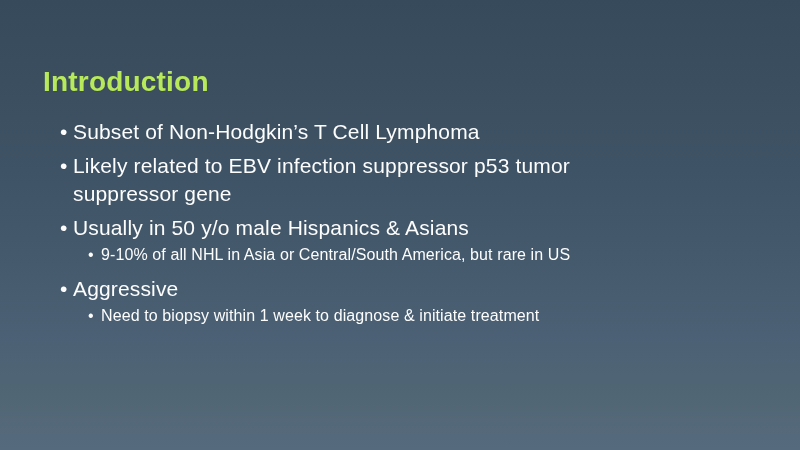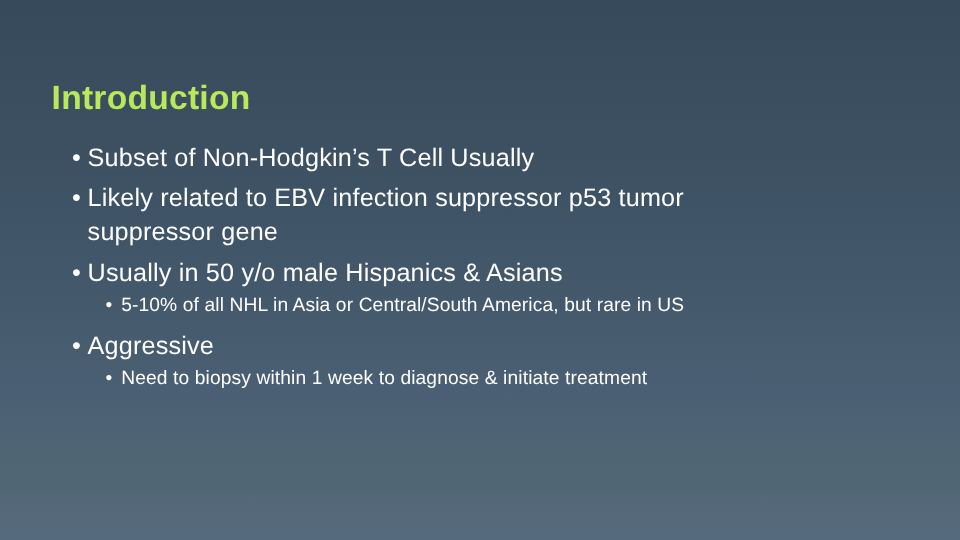"Subset of Non-Hodgkin’s T Cell" span.txt { text: Usually -> Lymphoma }
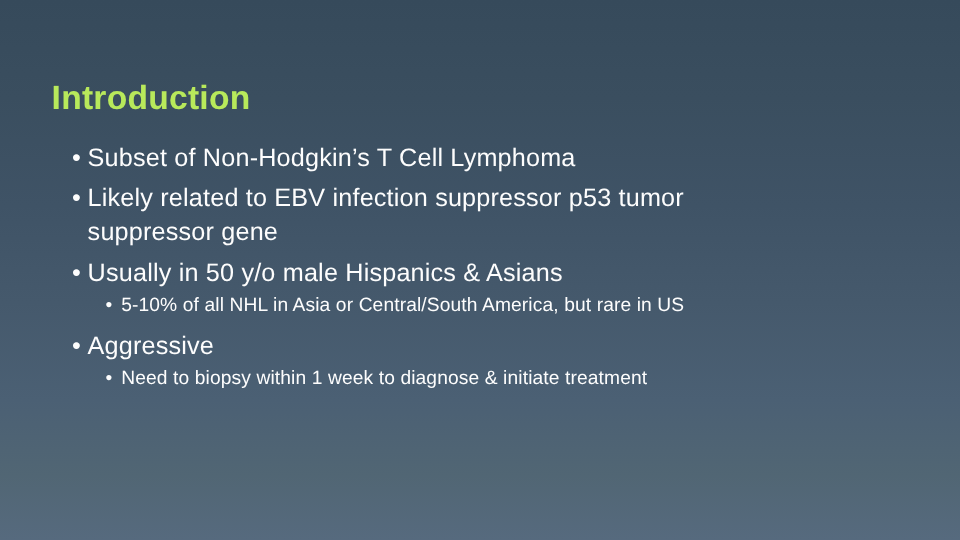"5-10% of all NHL in" span.txt { text: 5-10% -> 9-10% }
